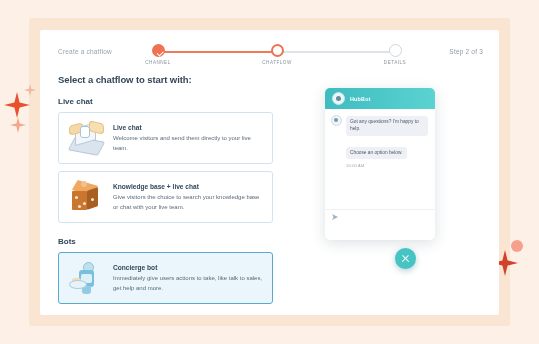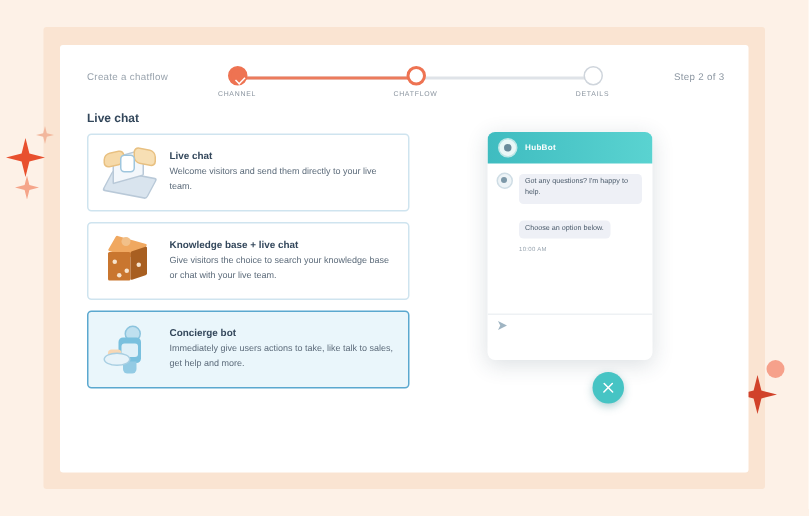"Select a chatflow to start" div.page-title { html: none -> <div>Select a chatflow to start with:</div> }
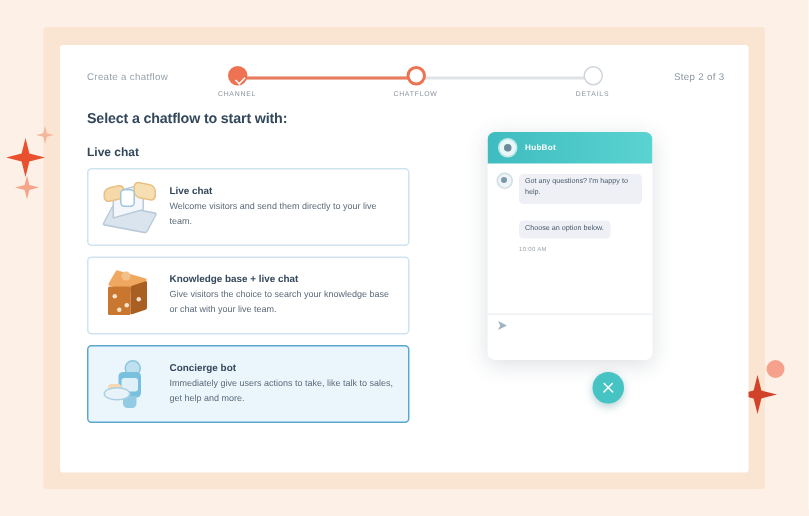"Bots" div.section-title { html: none -> <div>Bots</div> }
